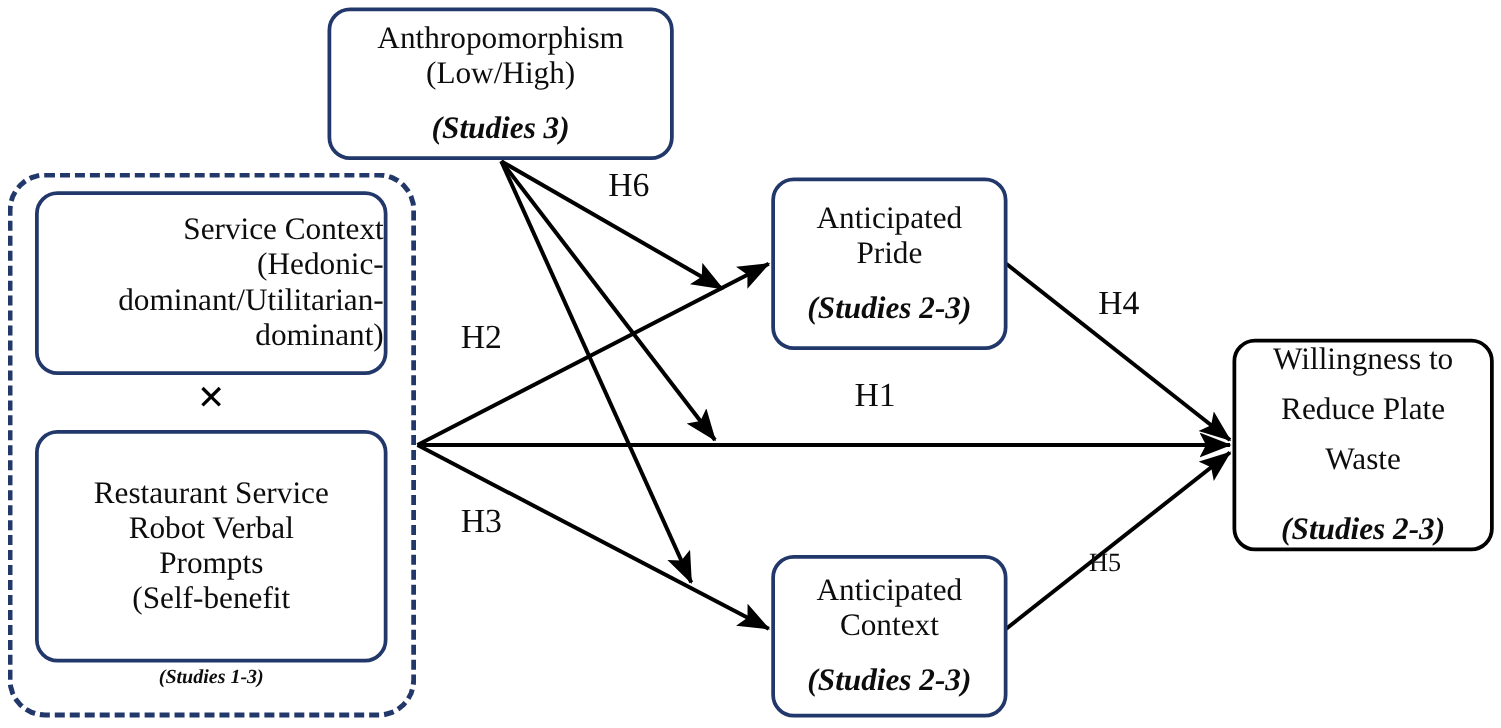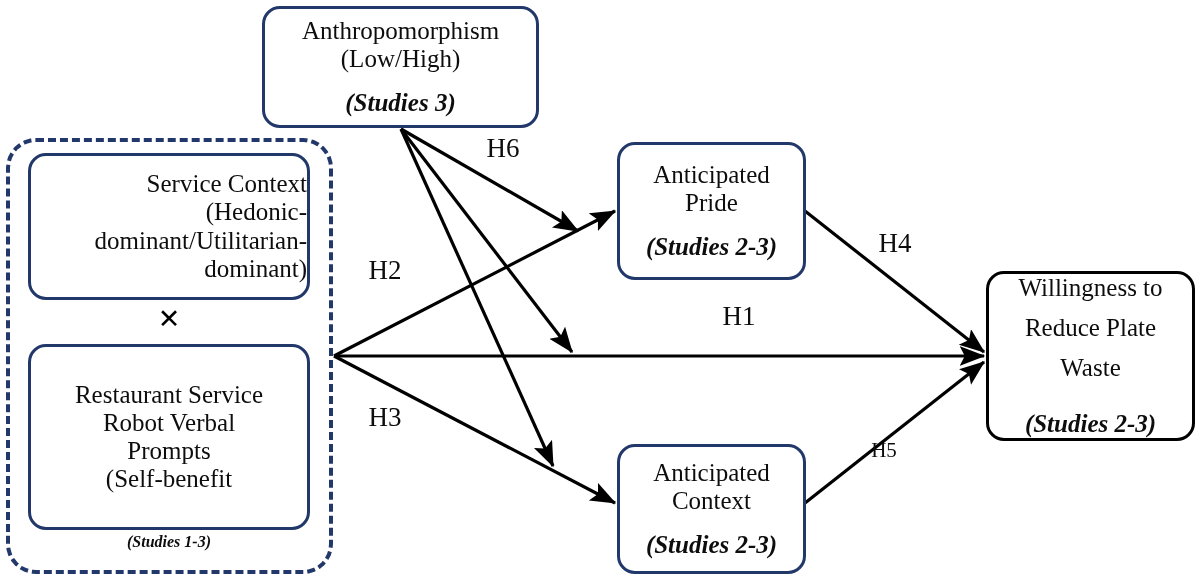"H1" div.hlabel { margin-left: 39px -> none }
